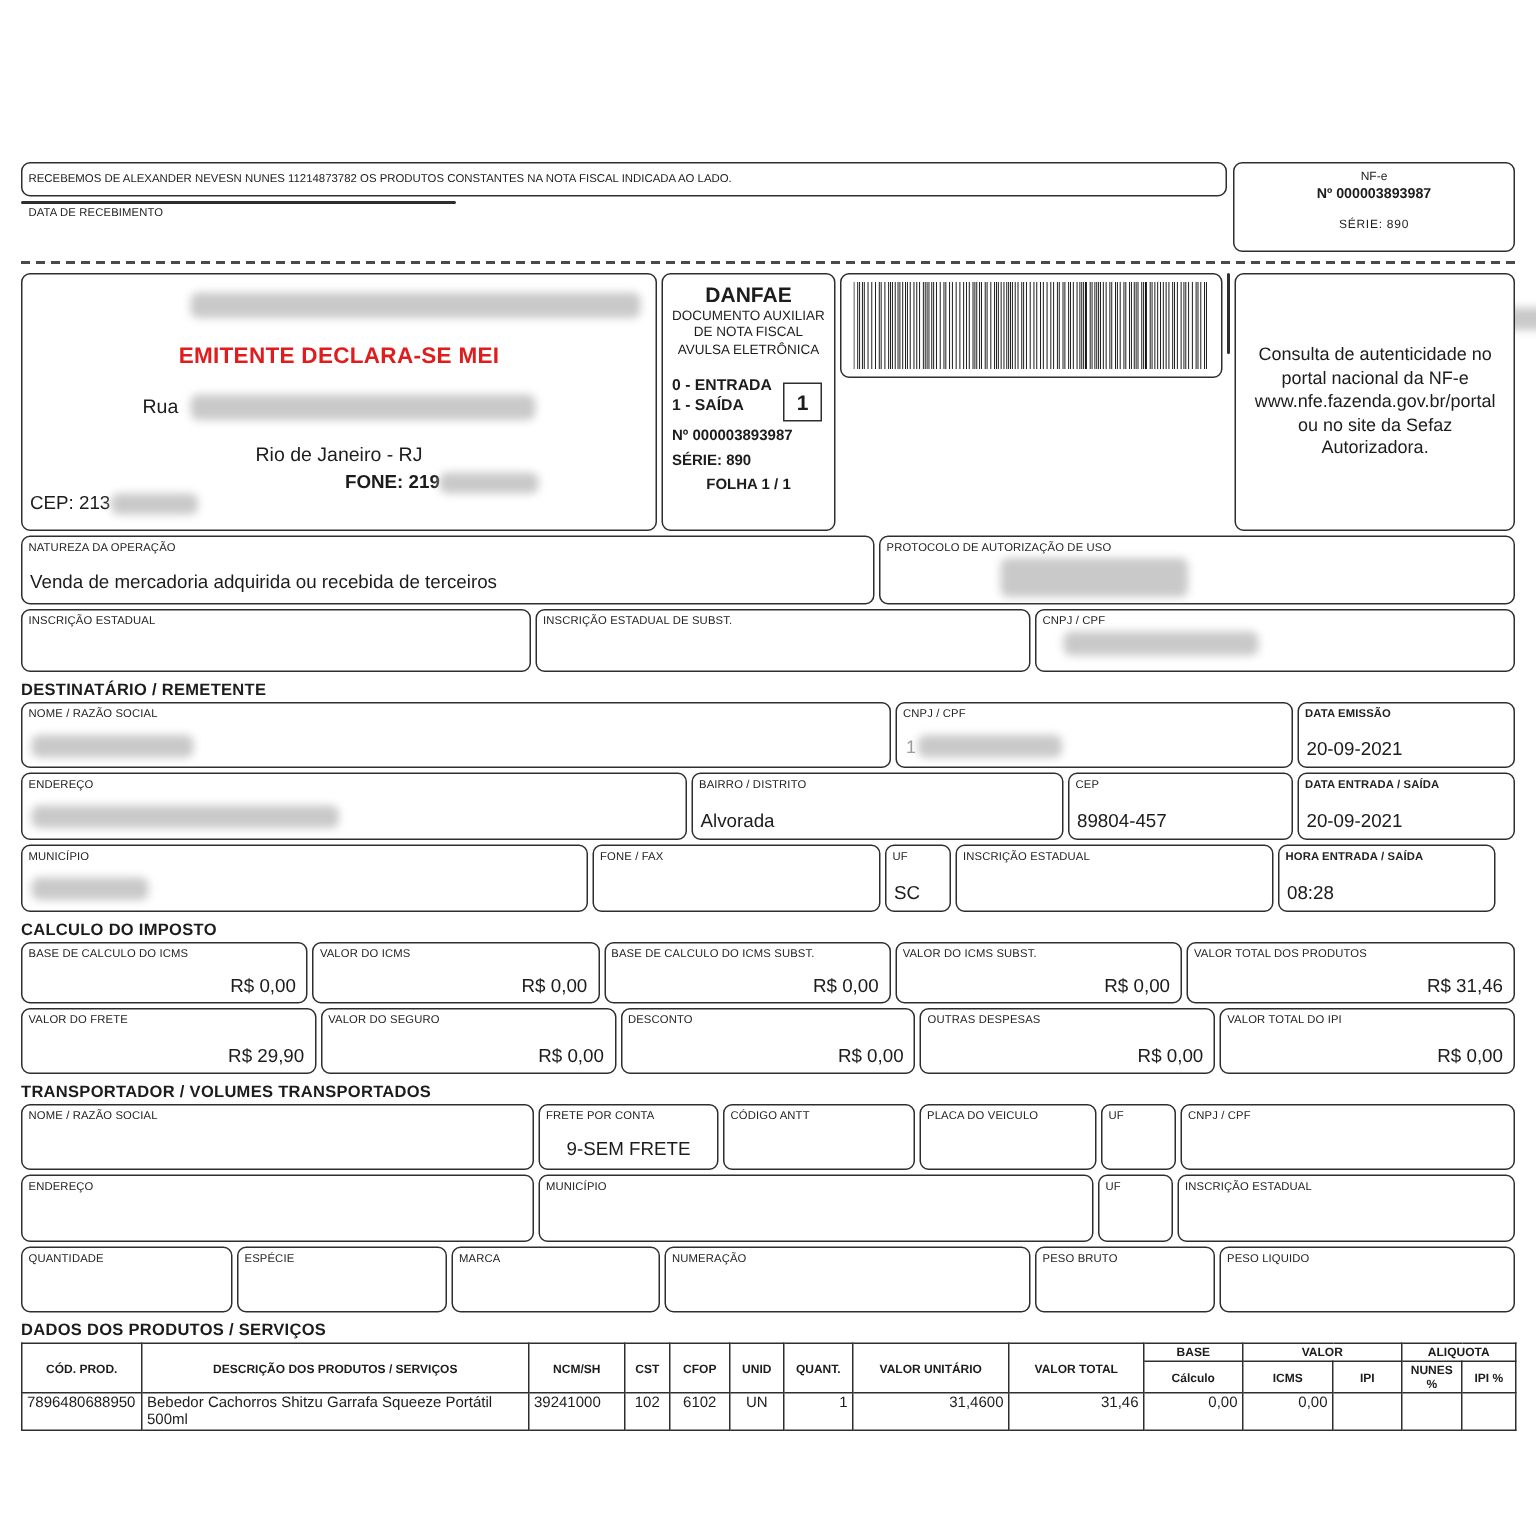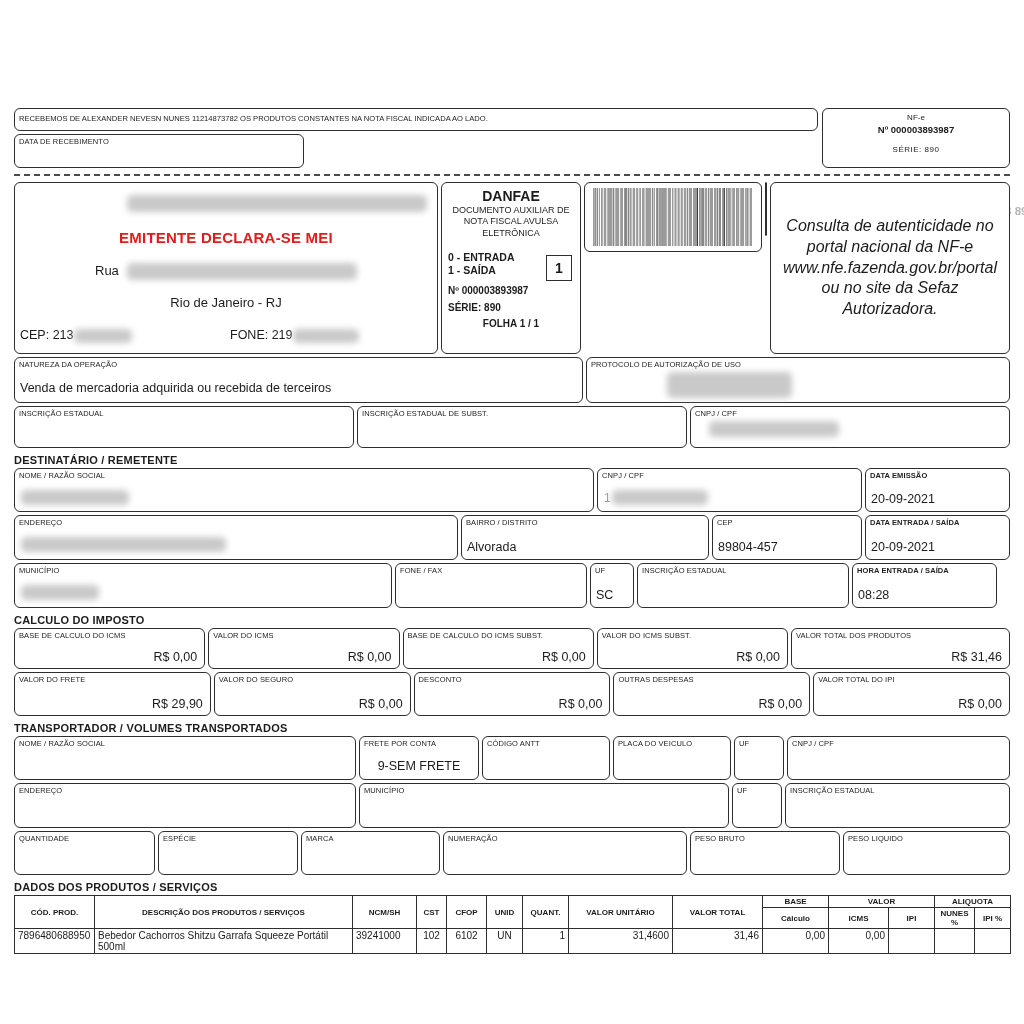"DATA DE RECEBIMENTO" #stubRow2 { flex-direction: none -> column }
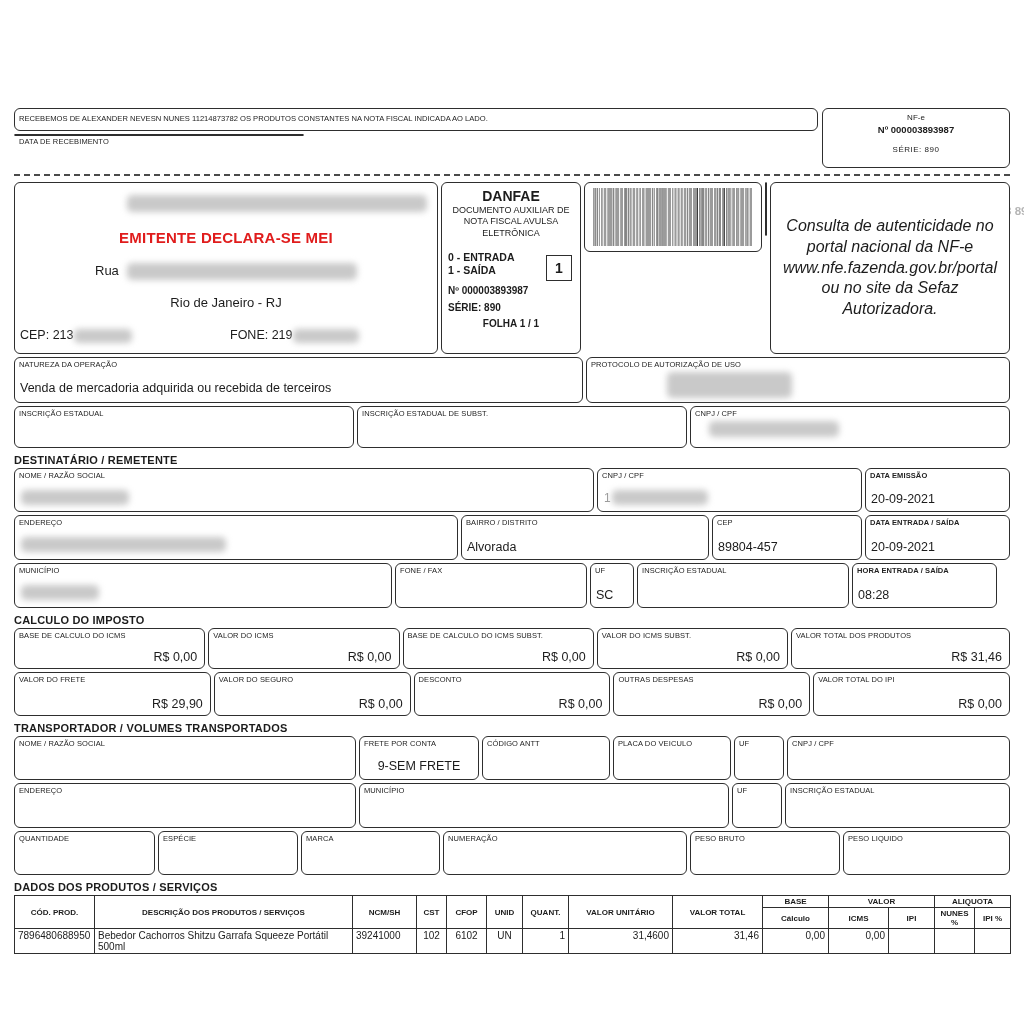"DANFAE" #danfaeBox { width: 140px -> 116px }
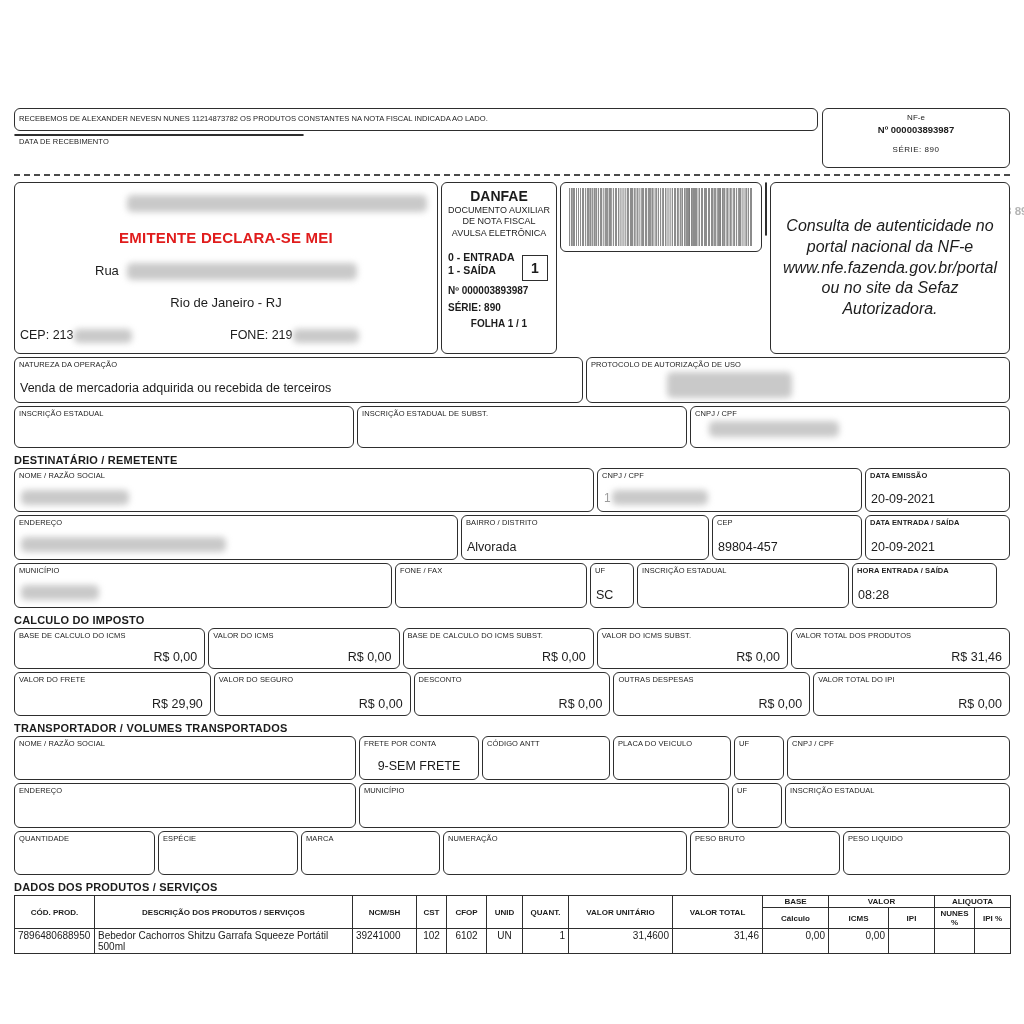"Consulta de autenticidade no portal" #consultaBox { font-size: 16px -> 12px; font-style: italic -> none }
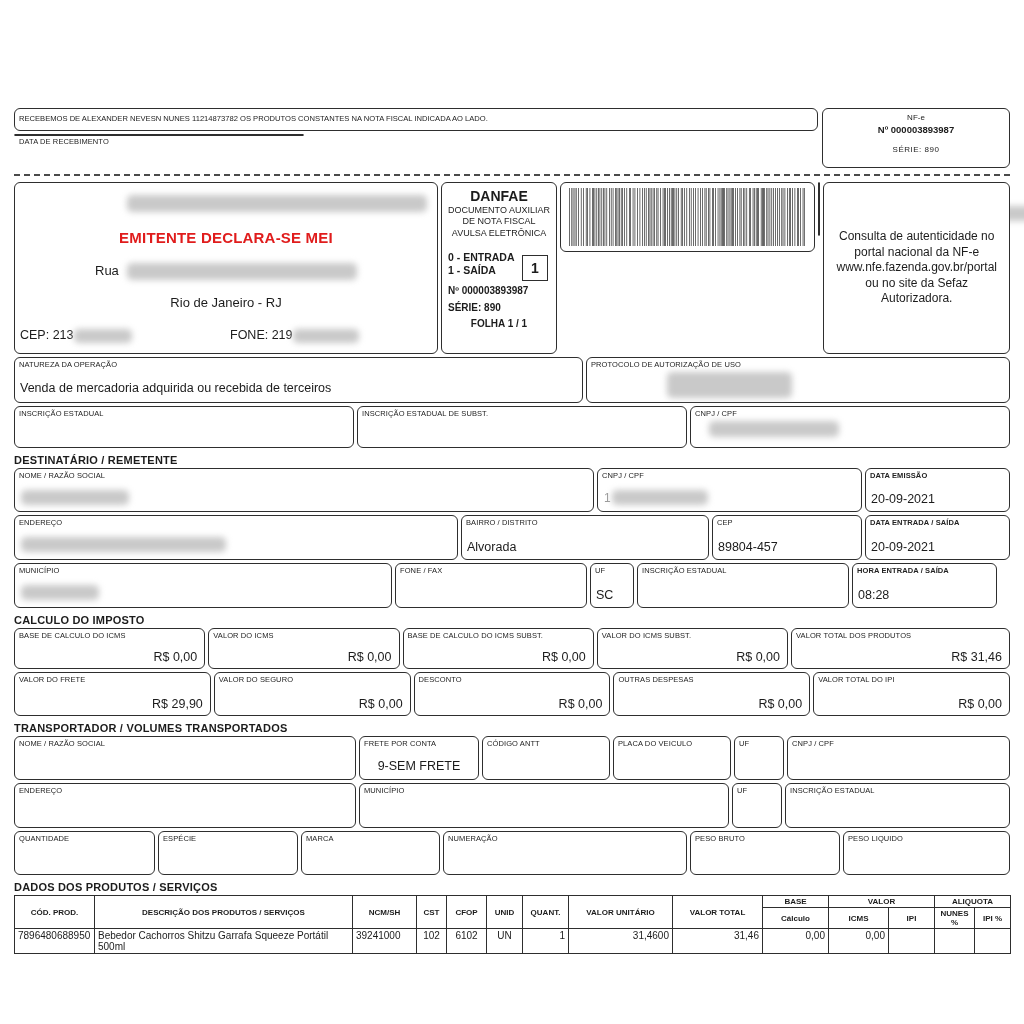"FONE: 219" #emitFone { bottom: 10px -> 24px; font-weight: none -> bold }
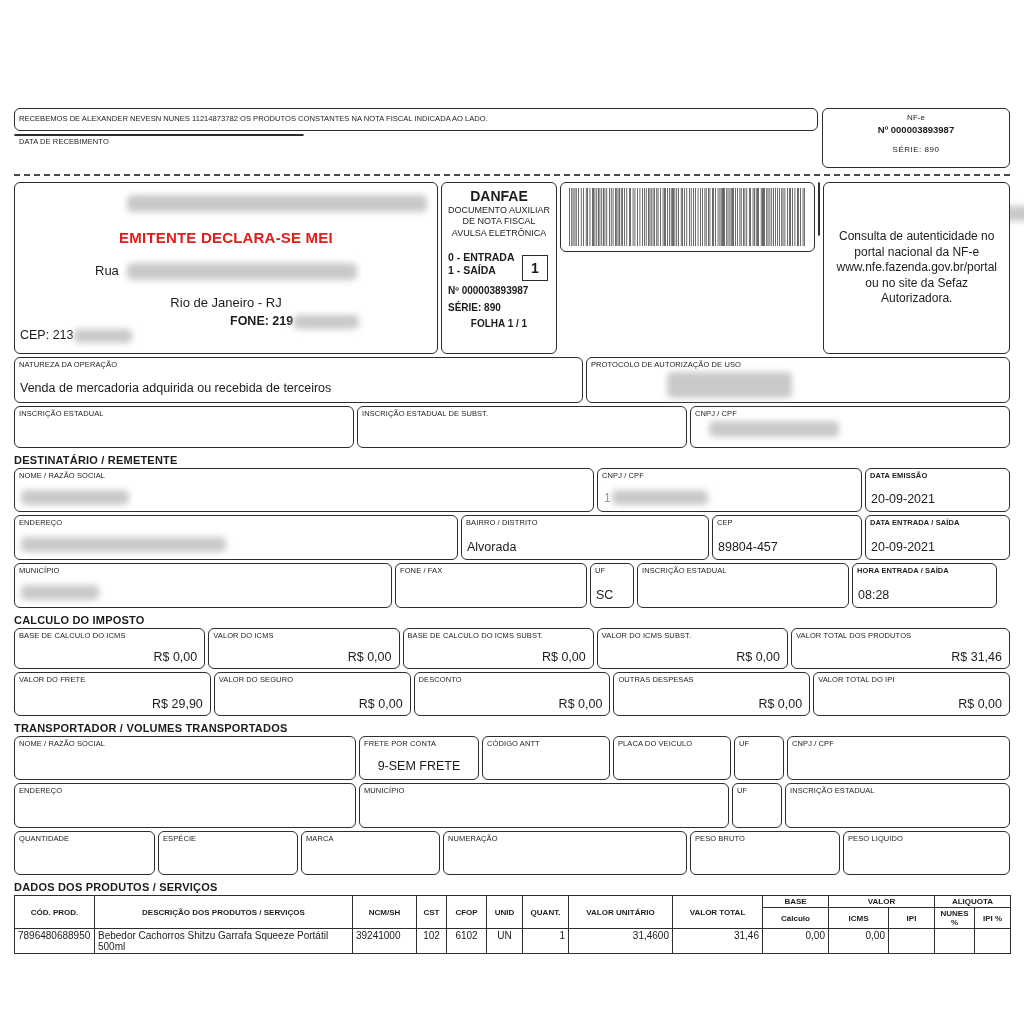"PESO BRUTO" #tPb { width: 150px -> 120px }
